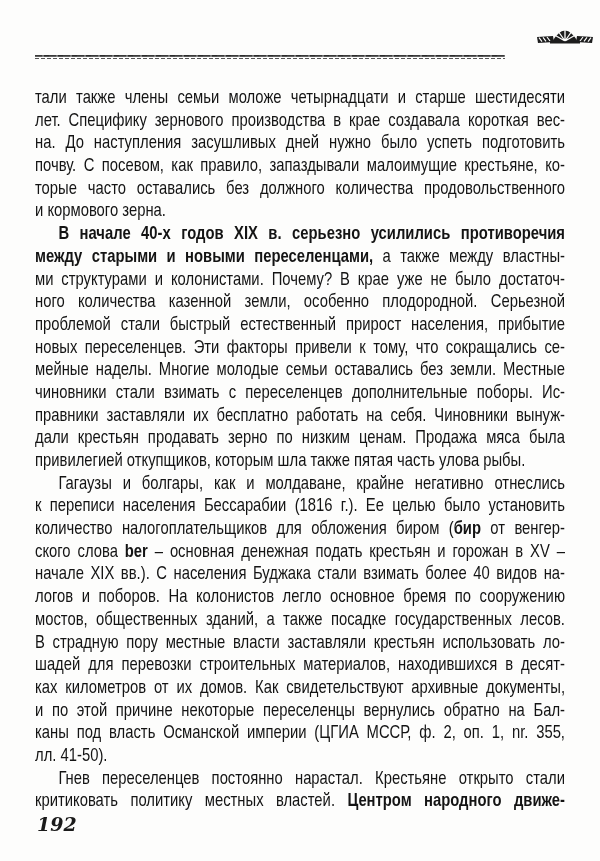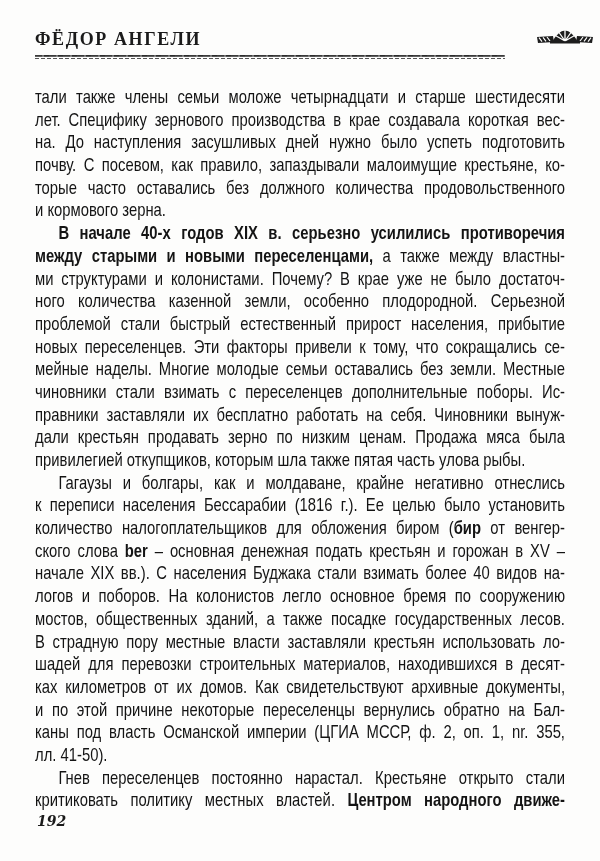"ФЁДОР АНГЕЛИ" div { html: <div>ФЁДОР АНГЕЛИ</div> -> none }
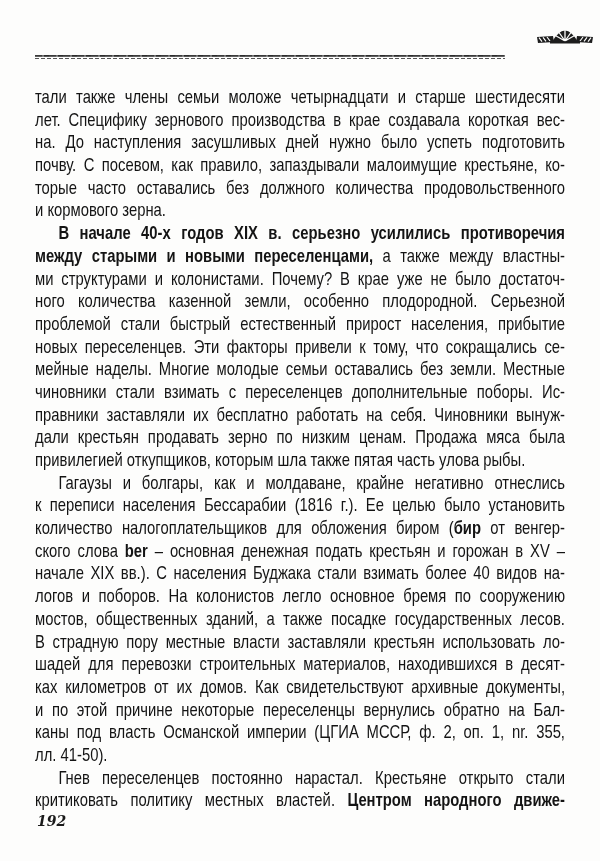"192" #folio { font-size: 14px -> 19px }
